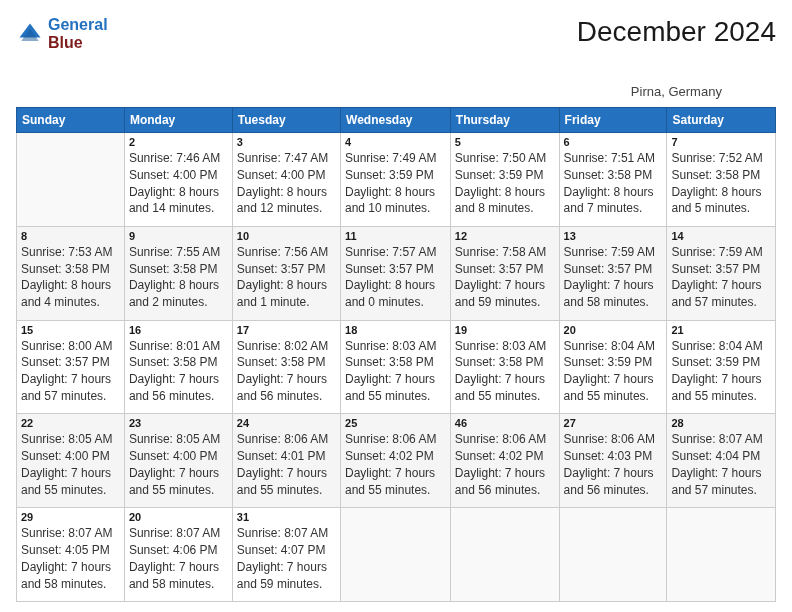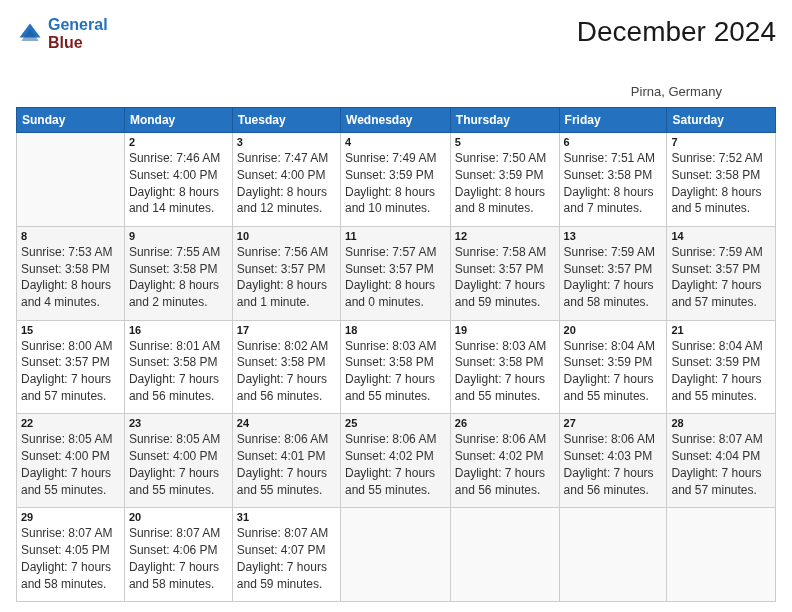"26" span.day-number { text: 26 -> 46 }
